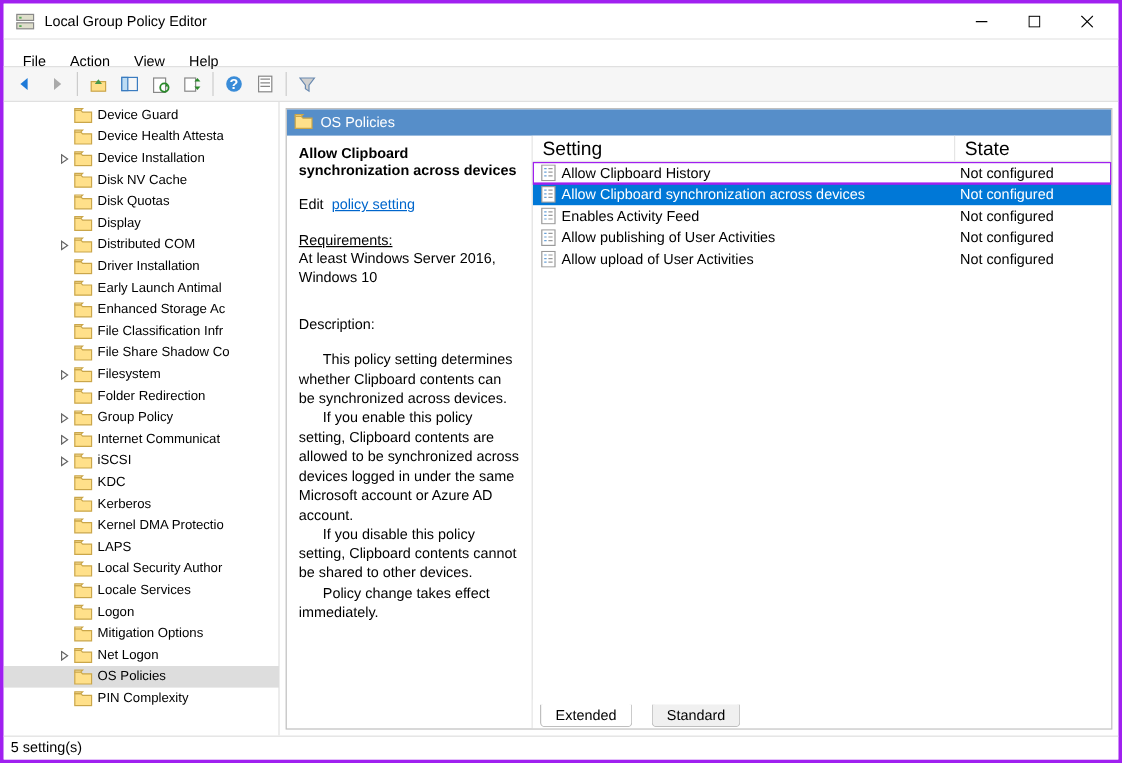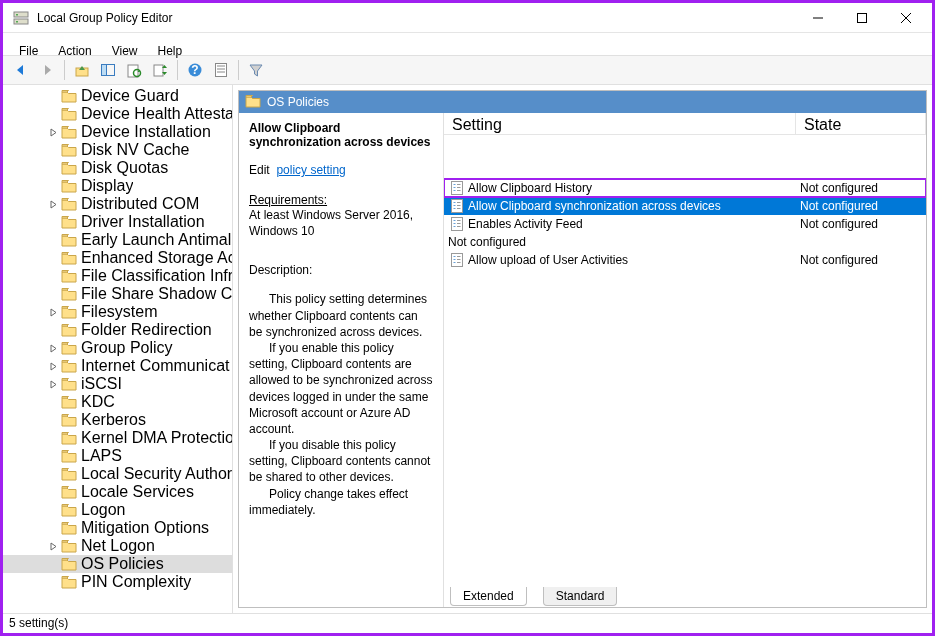"Device Guard" .tree-label { font-size: 16px -> 11px }
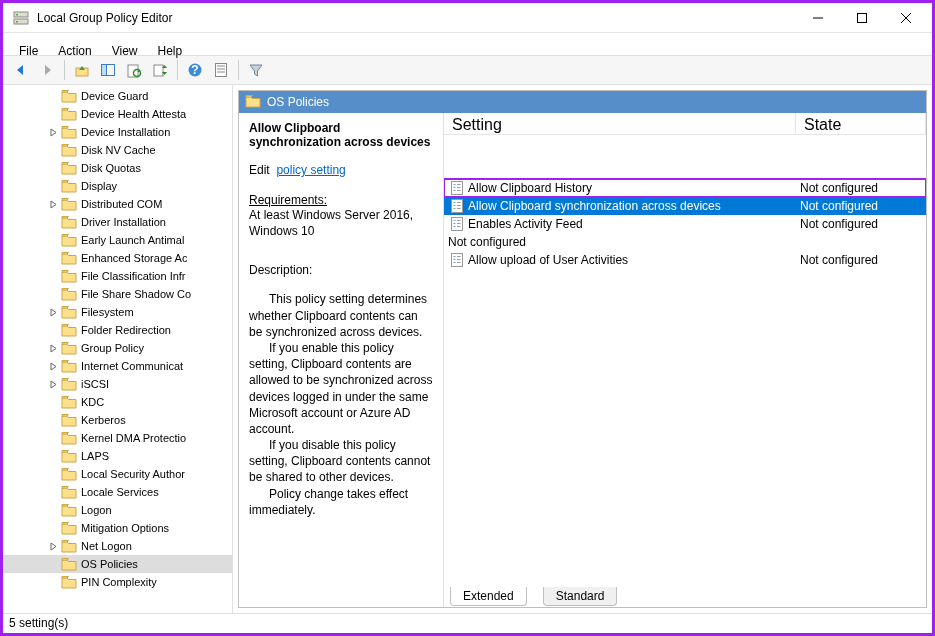"Allow Clipboard History" .list-row.highlight { margin-top: 44px -> none }
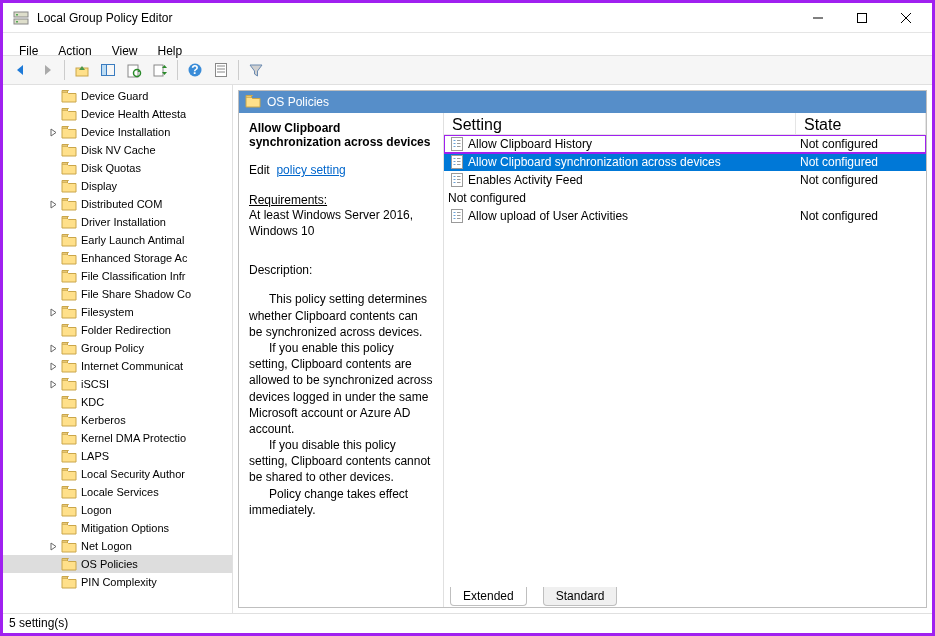"Allow publishing of User Activities" div.list-cell-setting { html: none -> <div> <span><svg> <rect></rect> <line></line> <line></line> <line></line> <line></line> <line></line> <line></line> </svg></span> <span>Allow publishing of User Activities</span> </div> }
